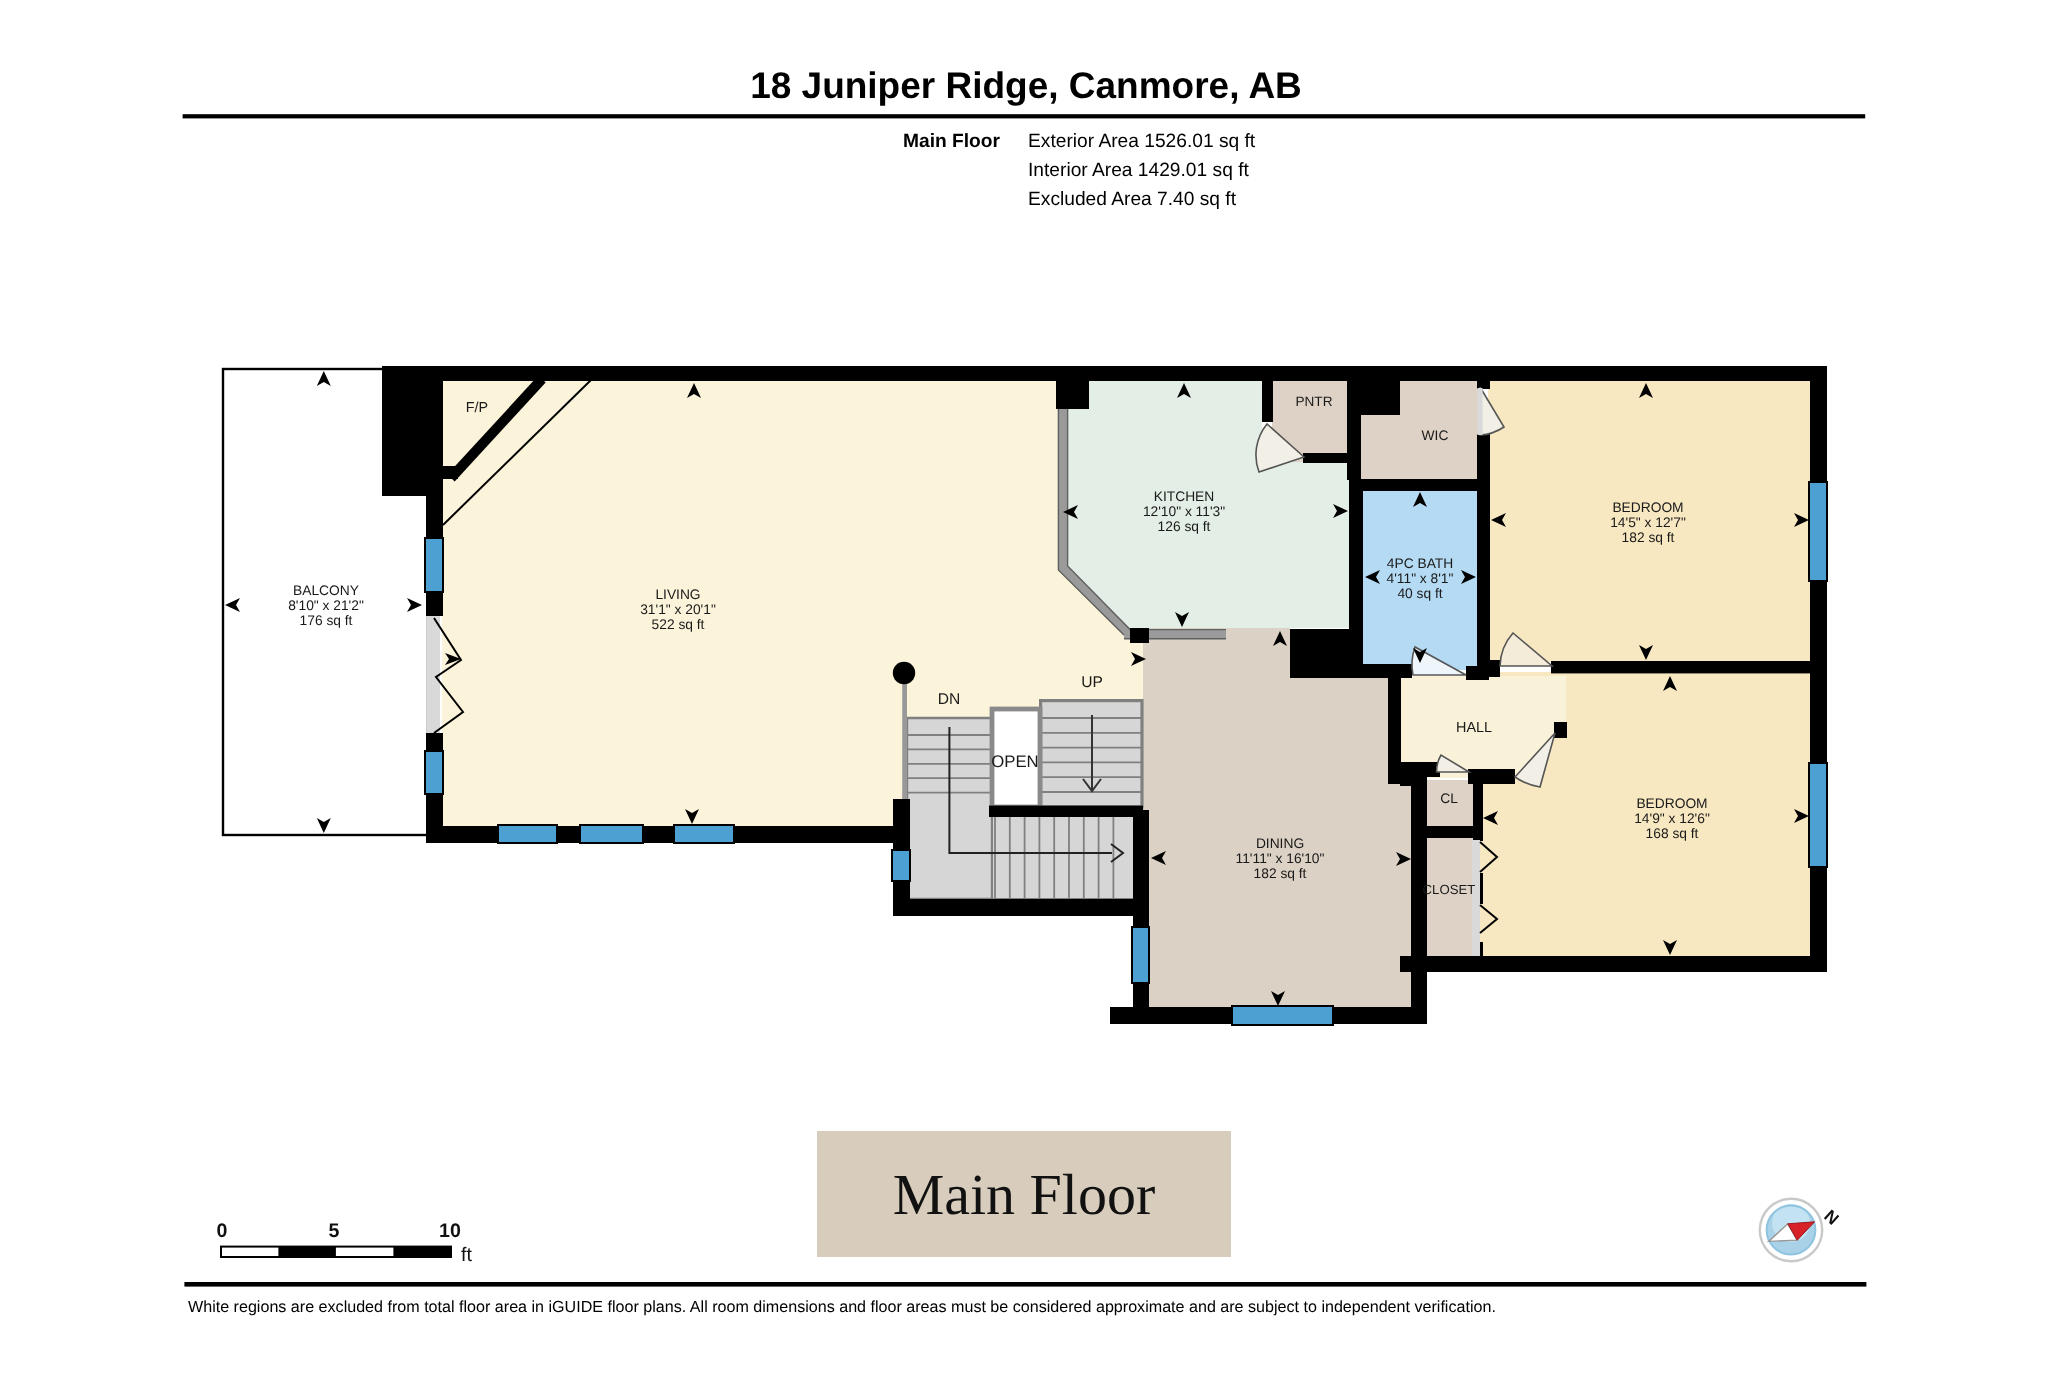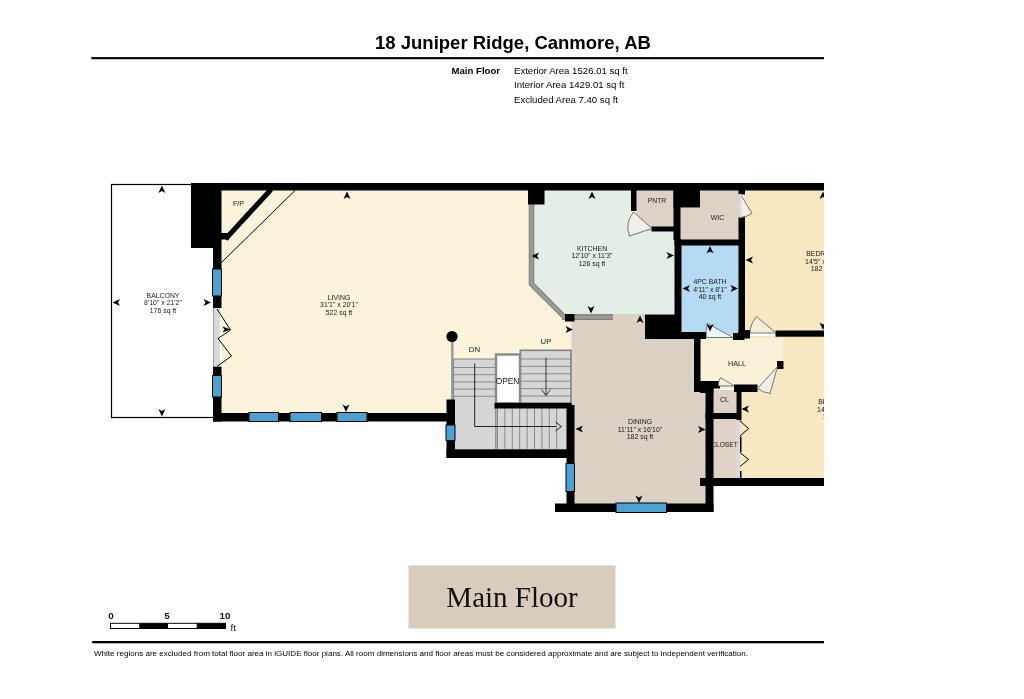"18 Juniper Ridge, Canmore, AB" #page { width: 824px -> 1024px }
